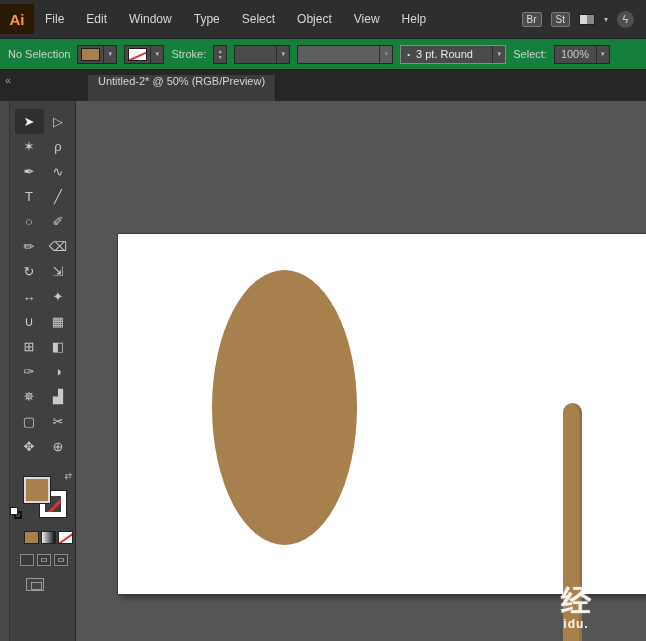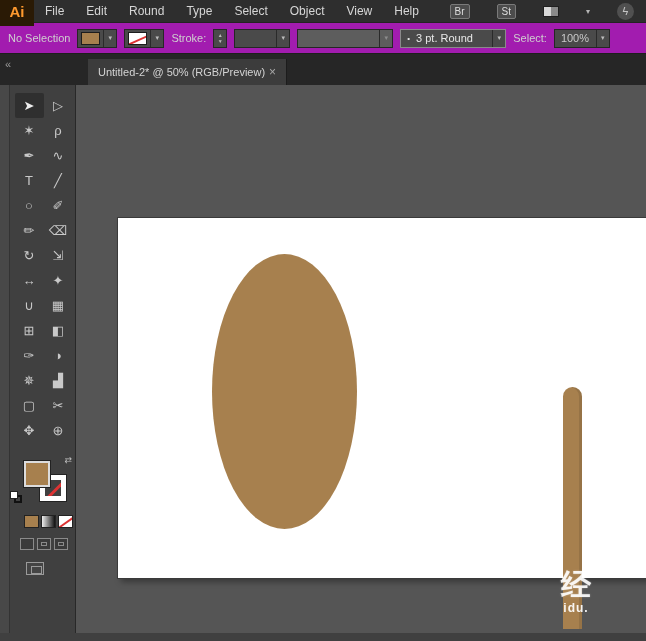"Ai" .menubar { height: 22px -> 38px }
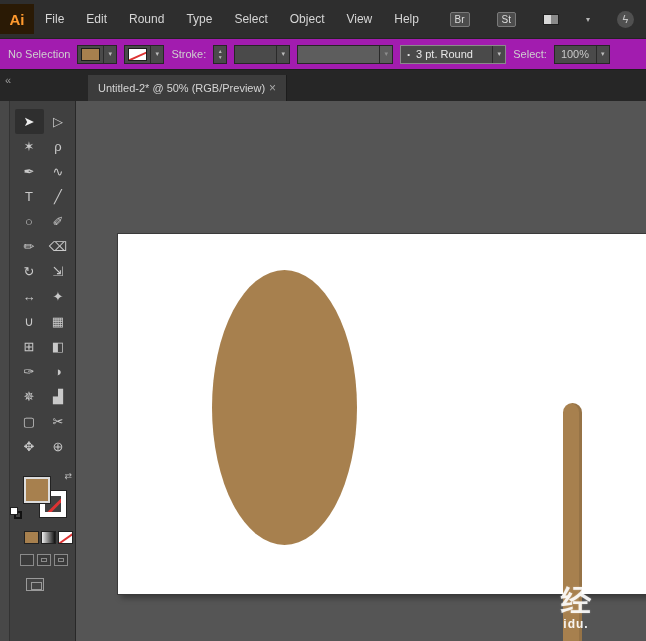"Round" span.menu-item { text: Round -> Window }
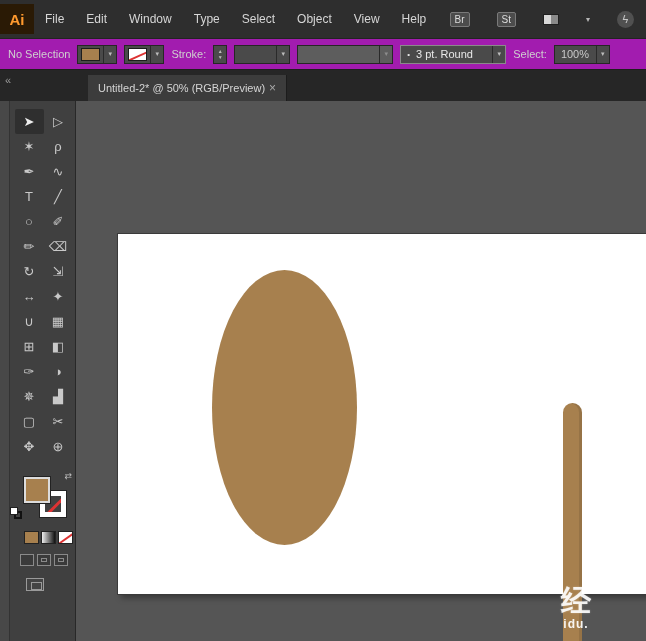"Br" .menubar-right { gap: 27px -> 9px }
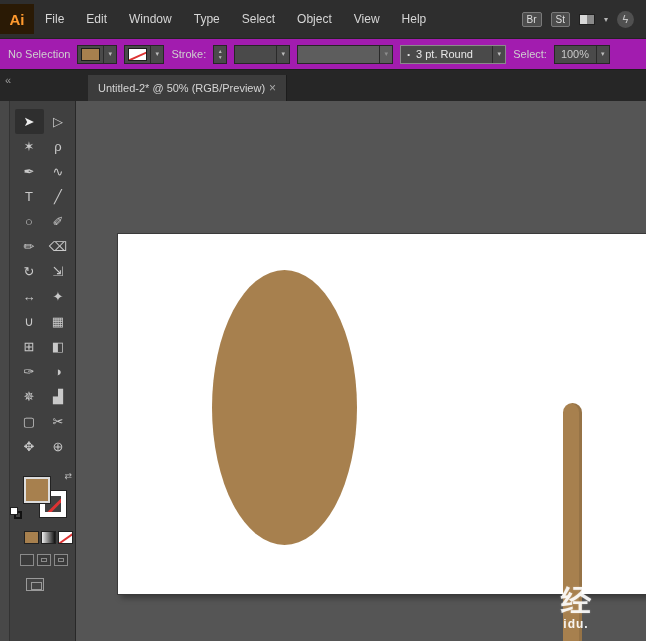"No Selection" .controlbar { background: #a21caf -> #15803d }
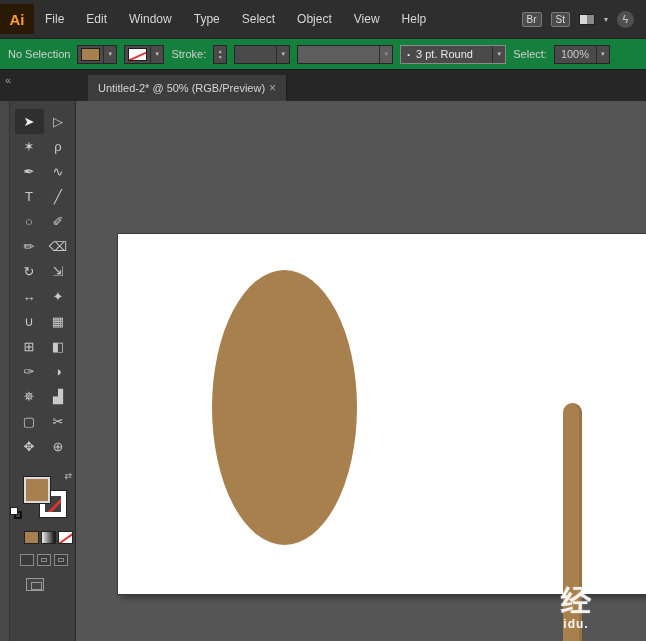"Untitled-2* @ 50% (RGB/Preview)" .tab { flex-direction: none -> column; gap: 4px -> 12px }
